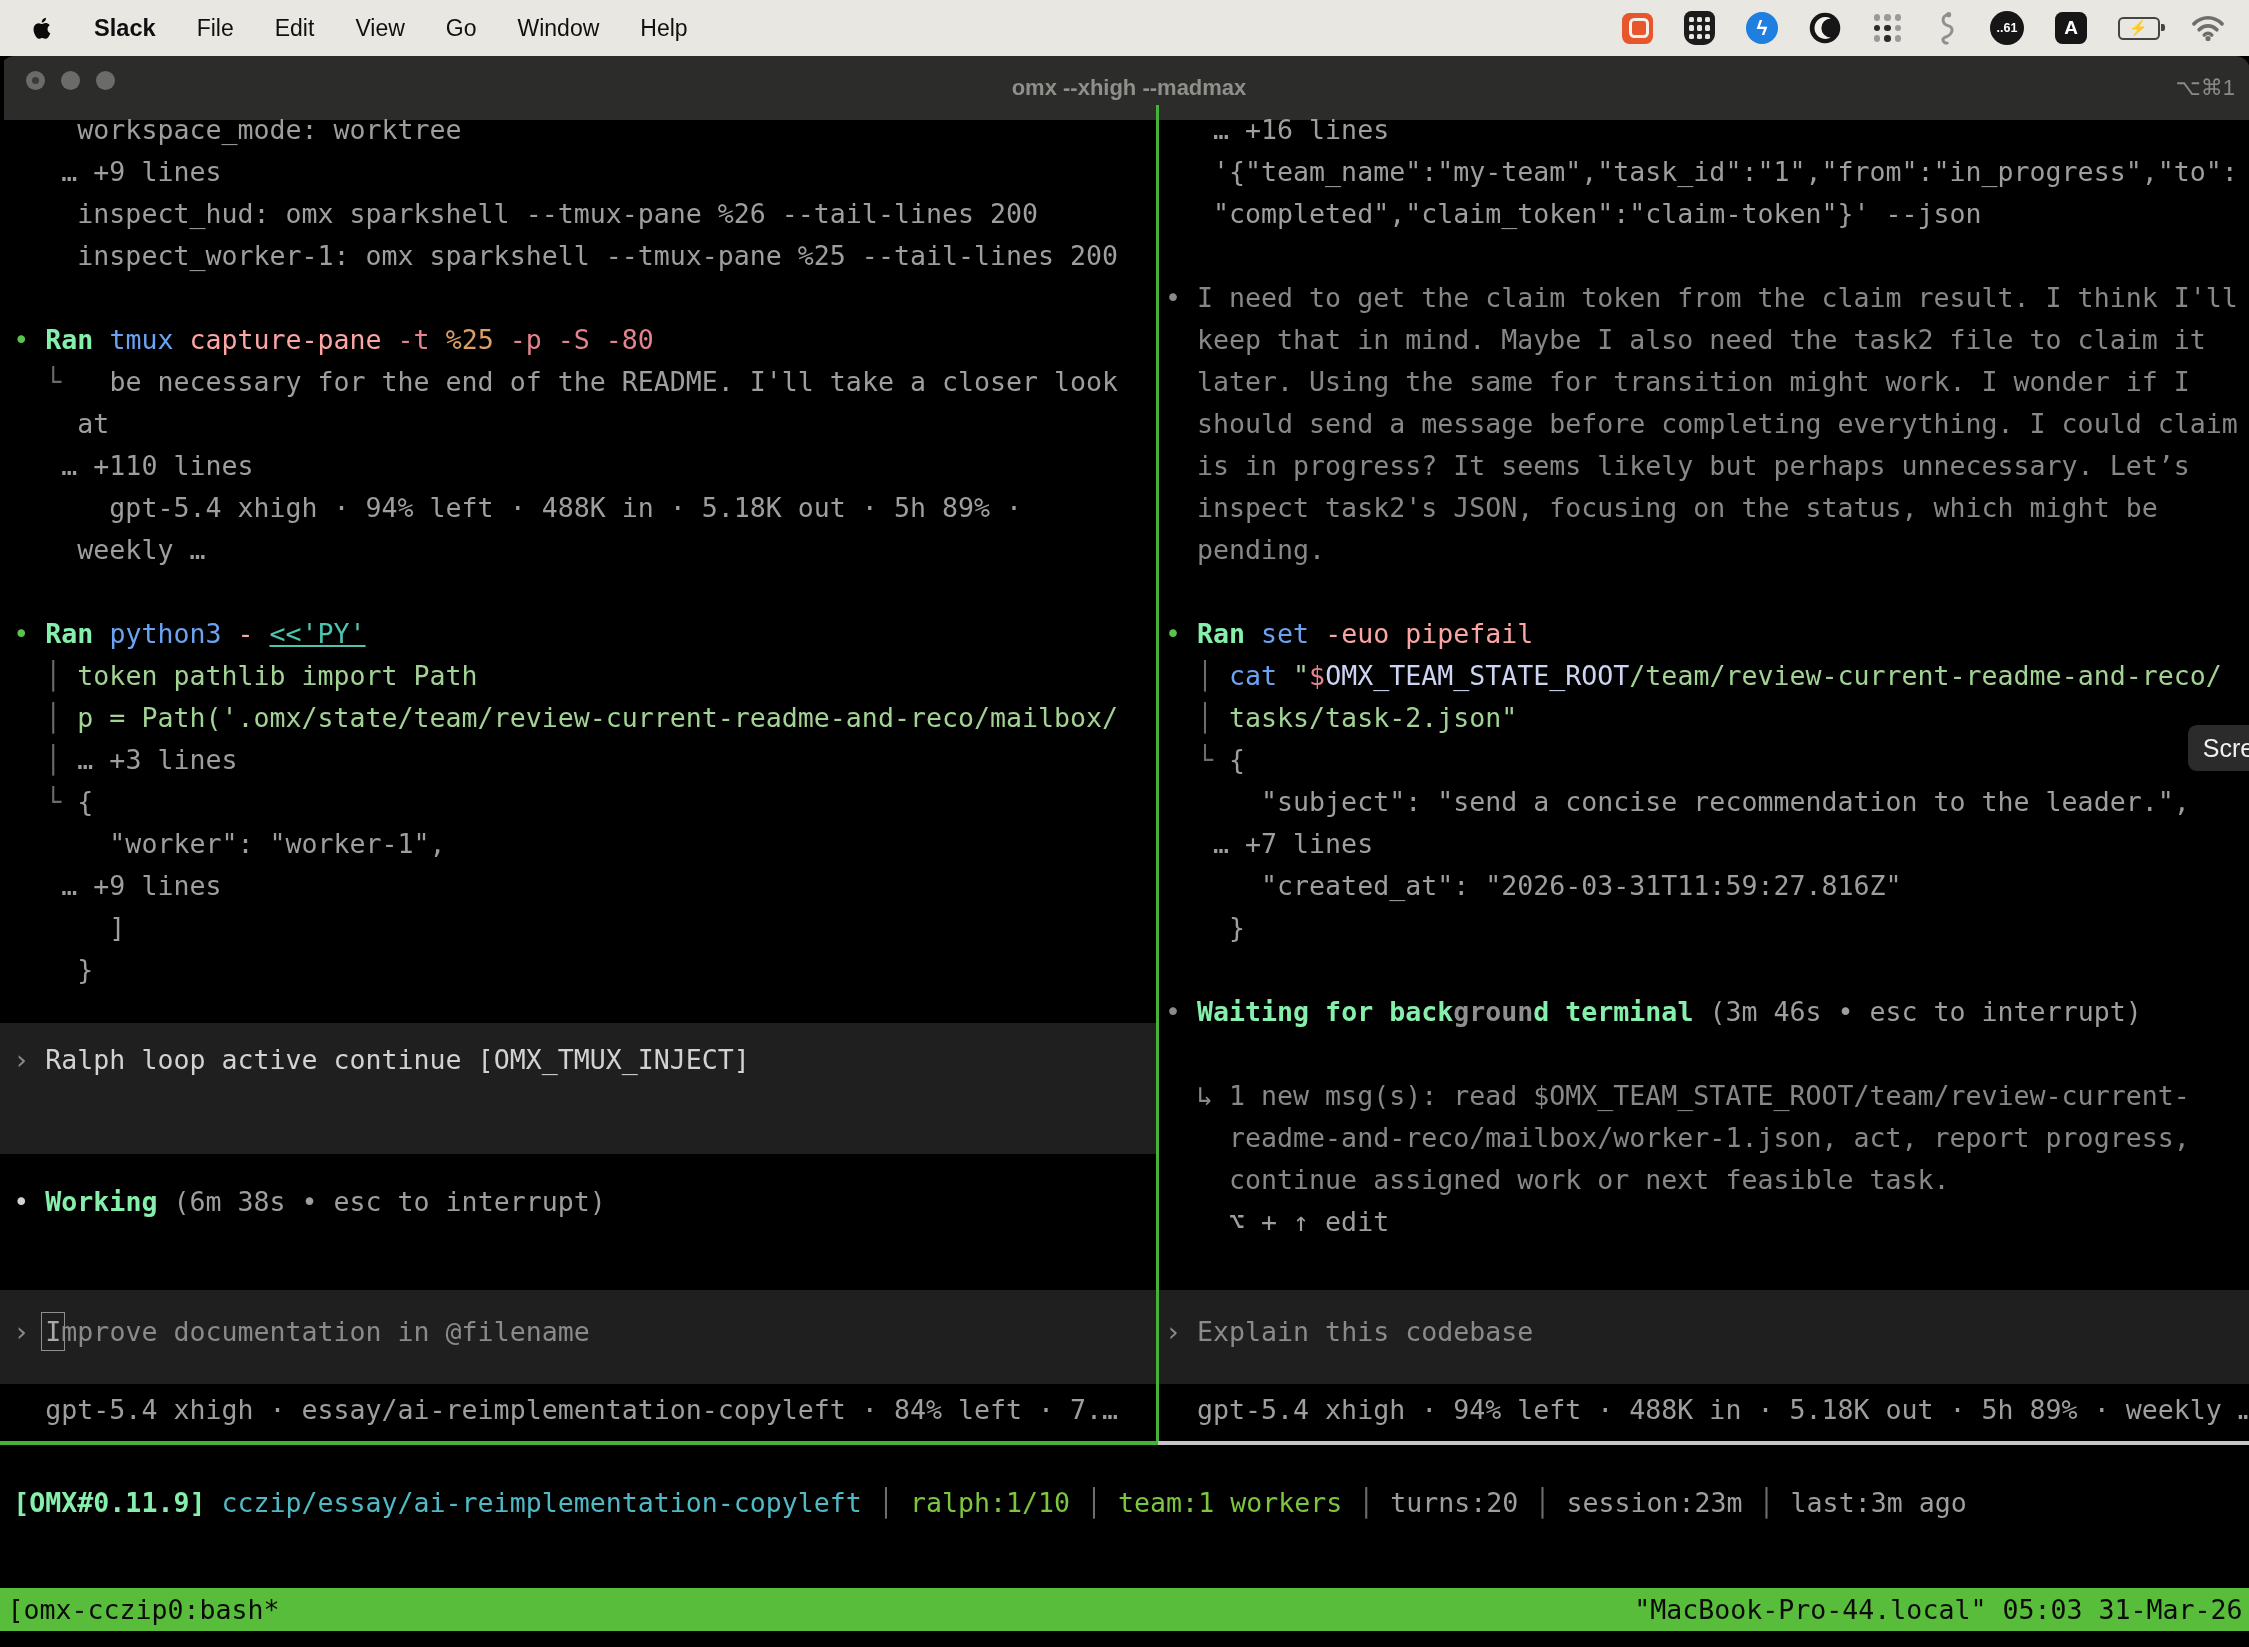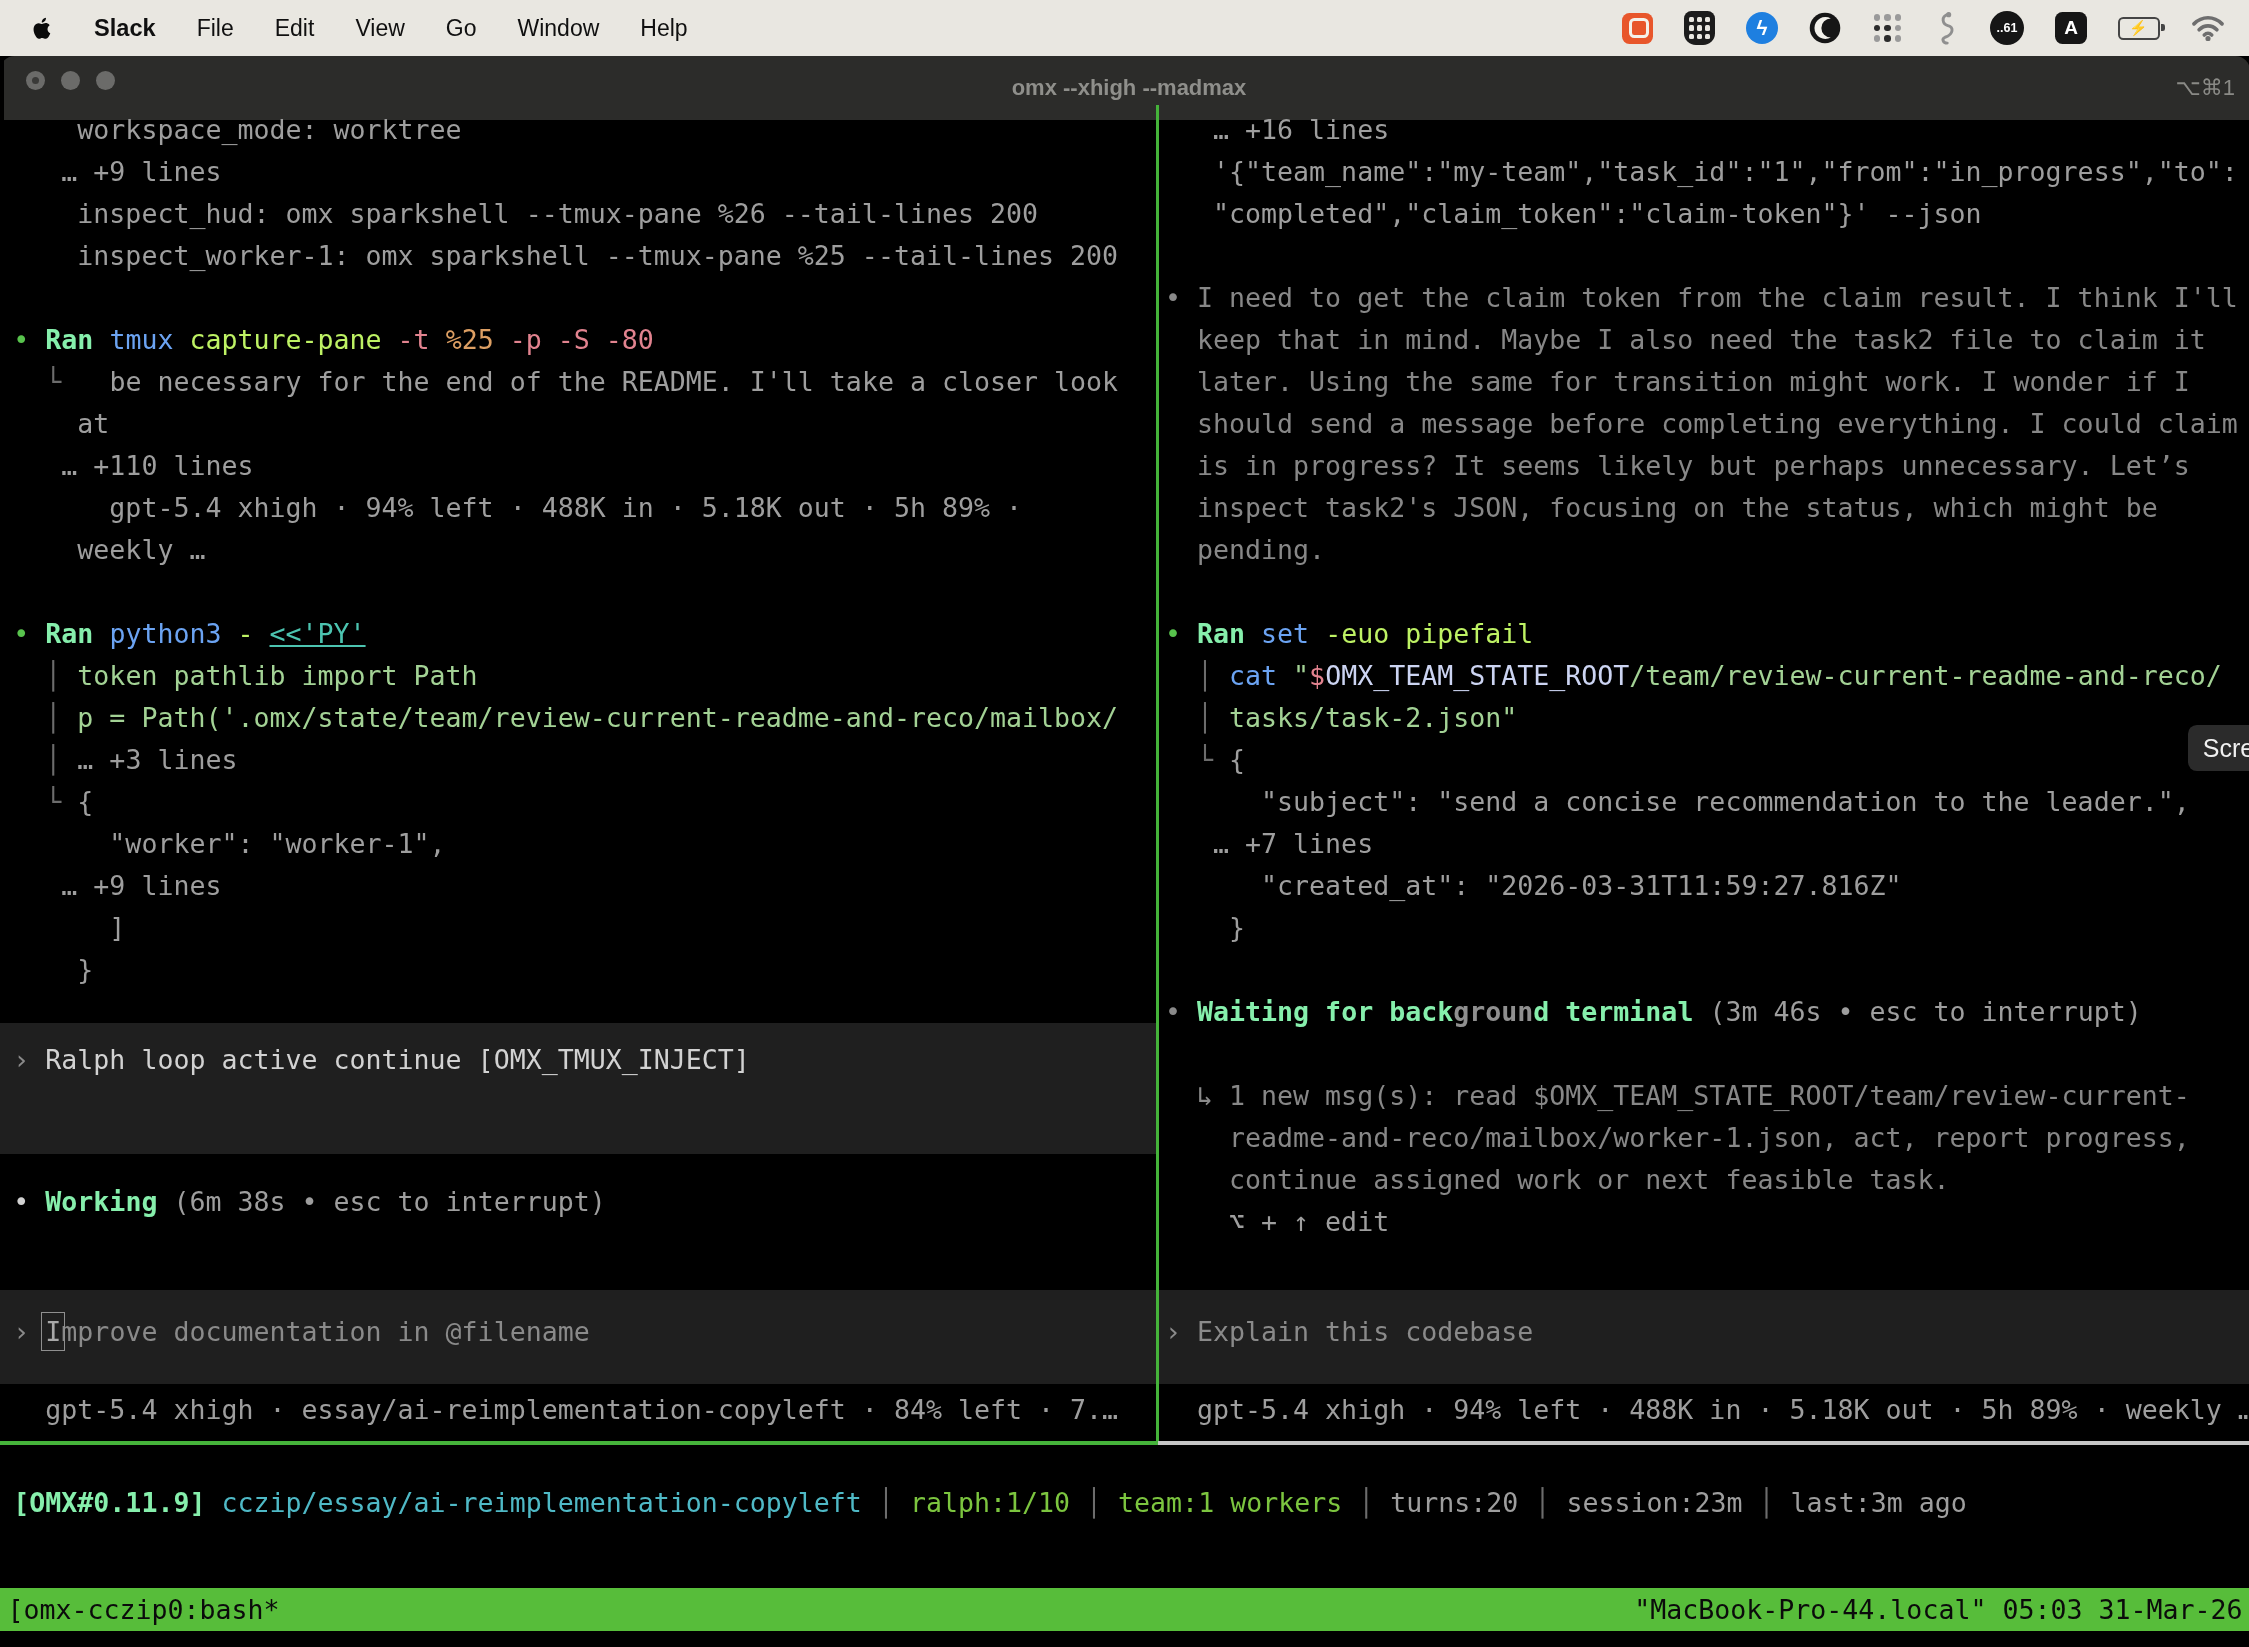"capture-pane" .sg-peri { color: #bef264 -> #fca5a5 }
